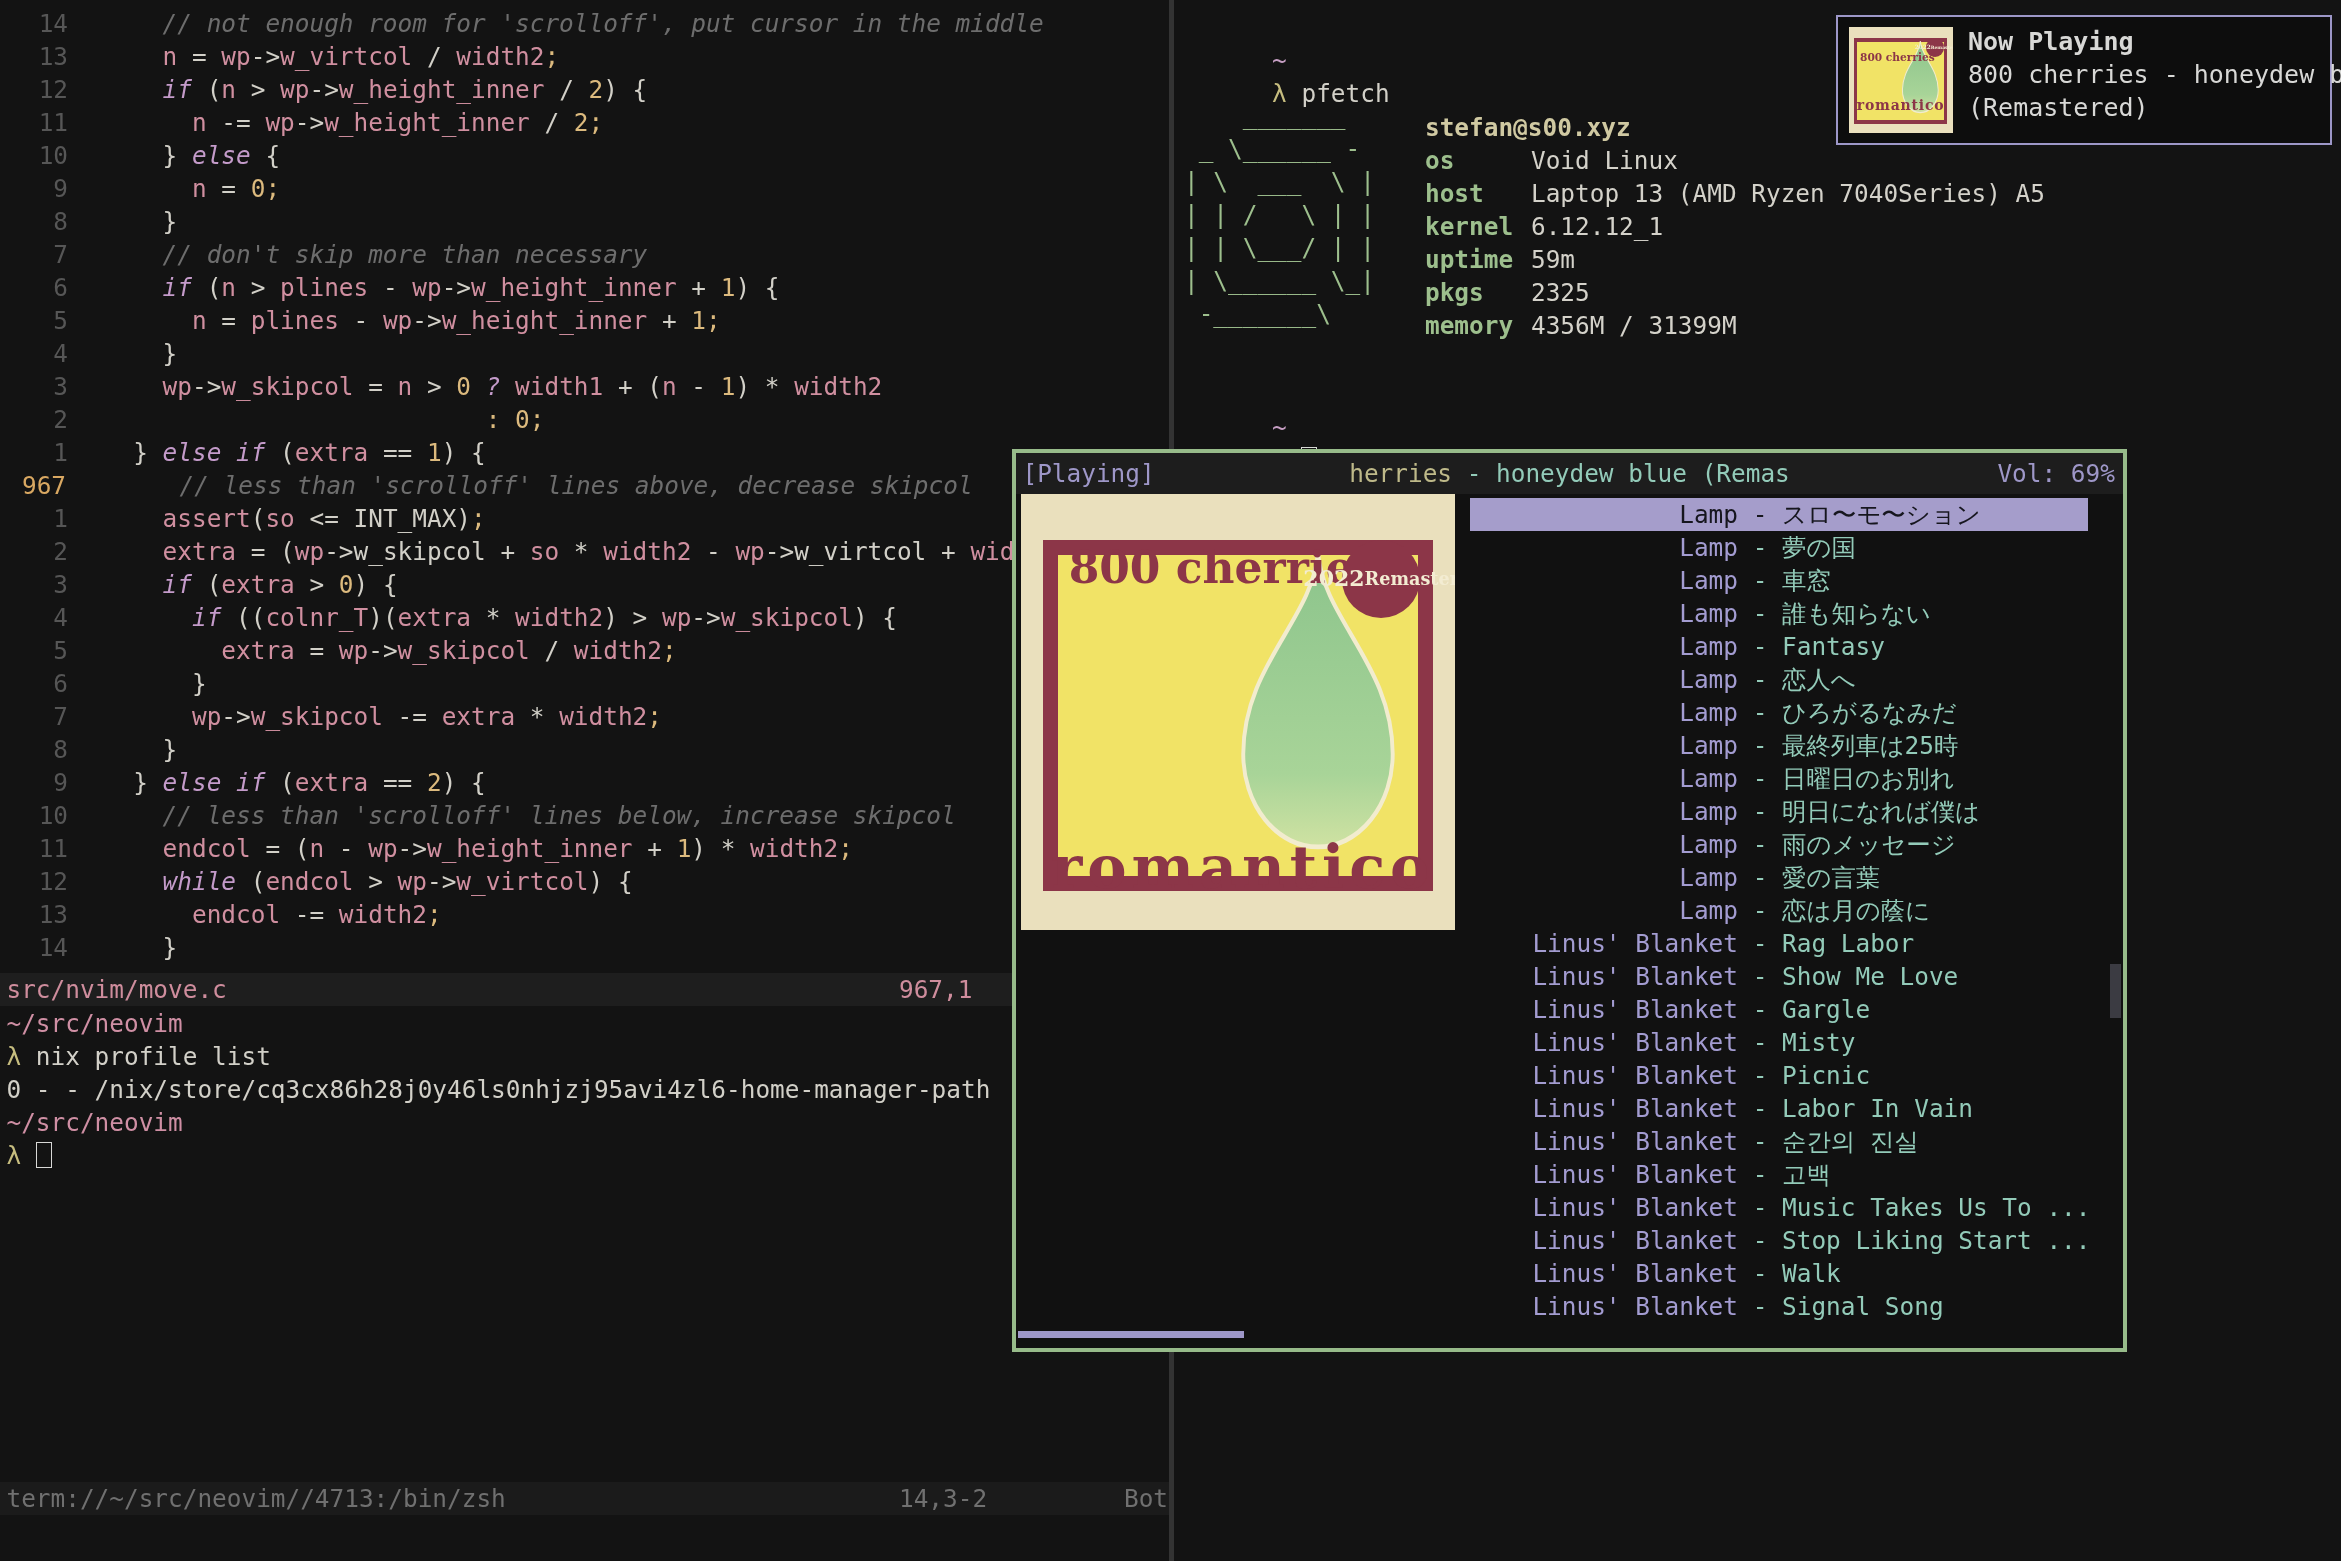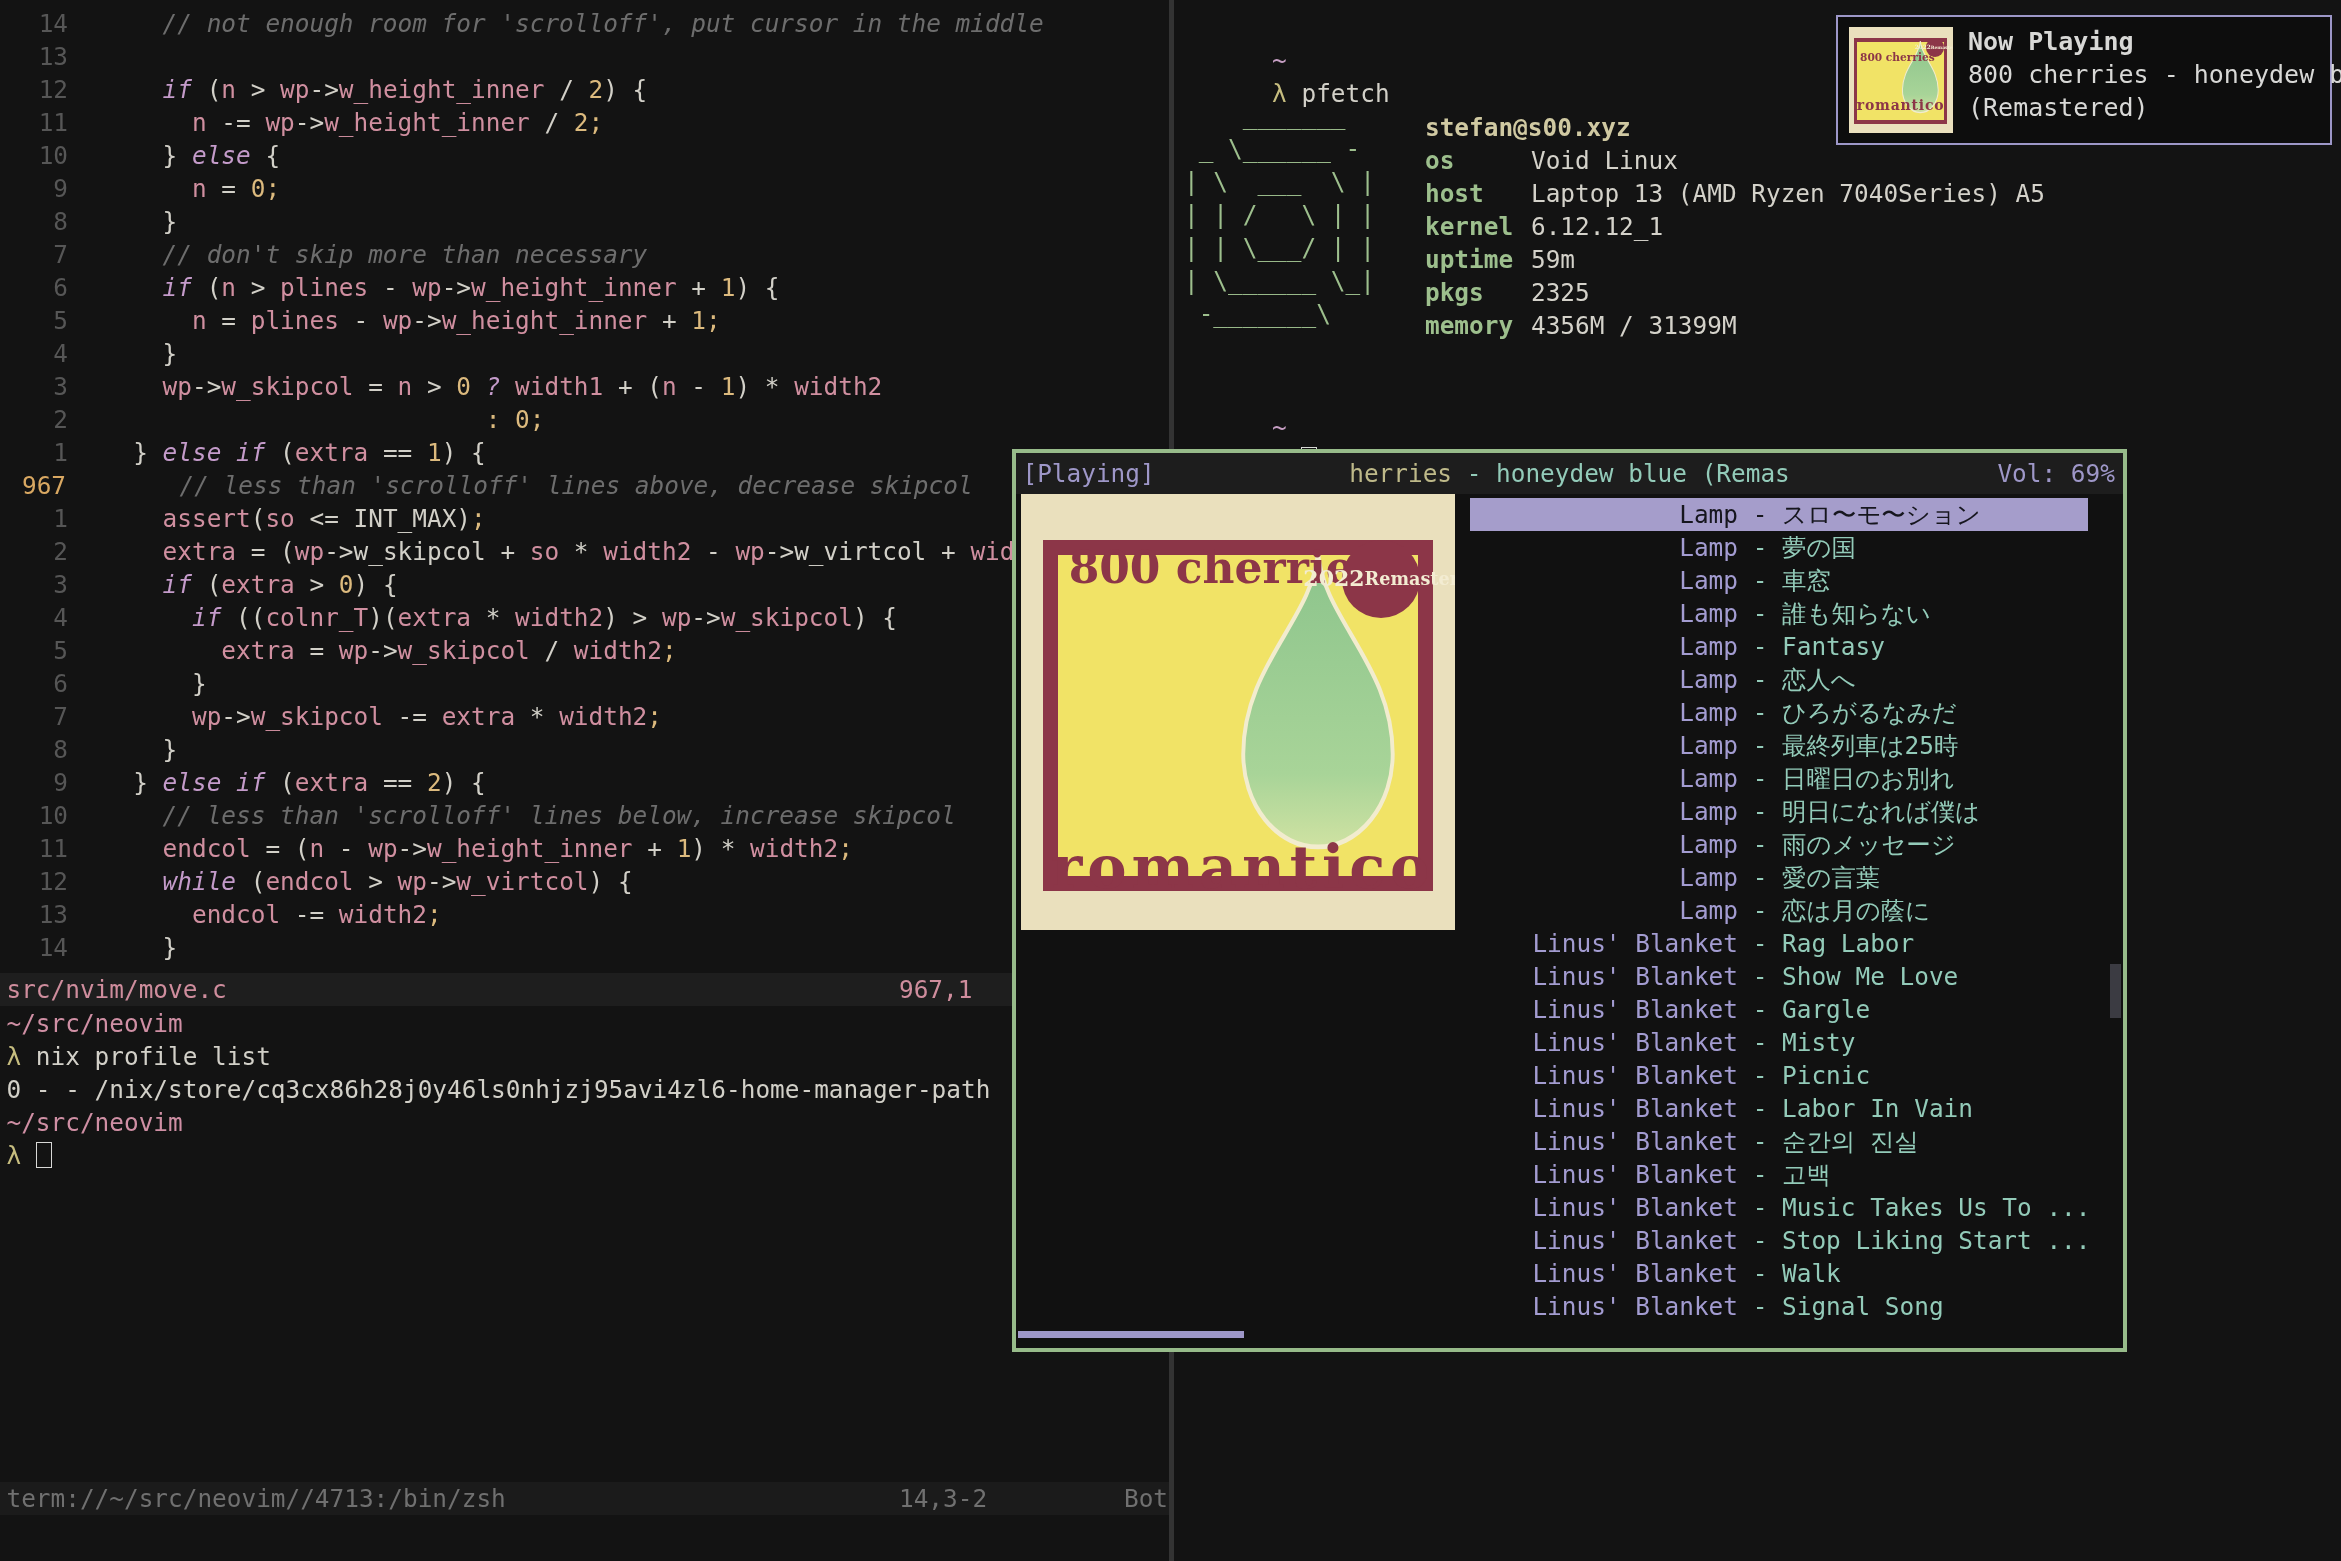"n = wp->w_virtcol / width2;" span.ctext { html: none -> <span><span> </span><span>n</span><span> = </span><span>wp</span><span>-&gt;</span><span>w_virtcol</span><span> / </span><span>width2</span><span>;</span></span> }
